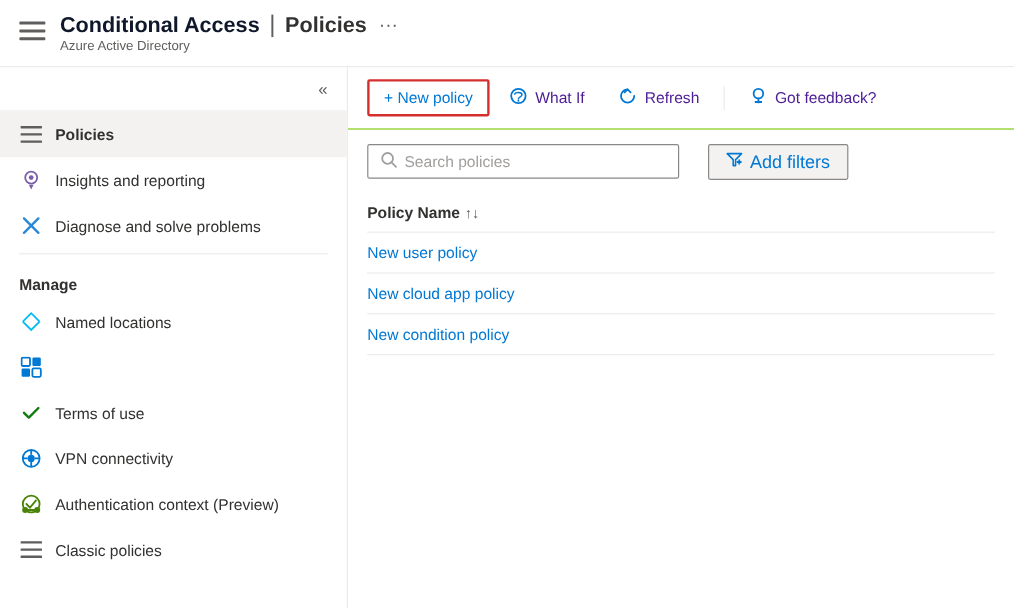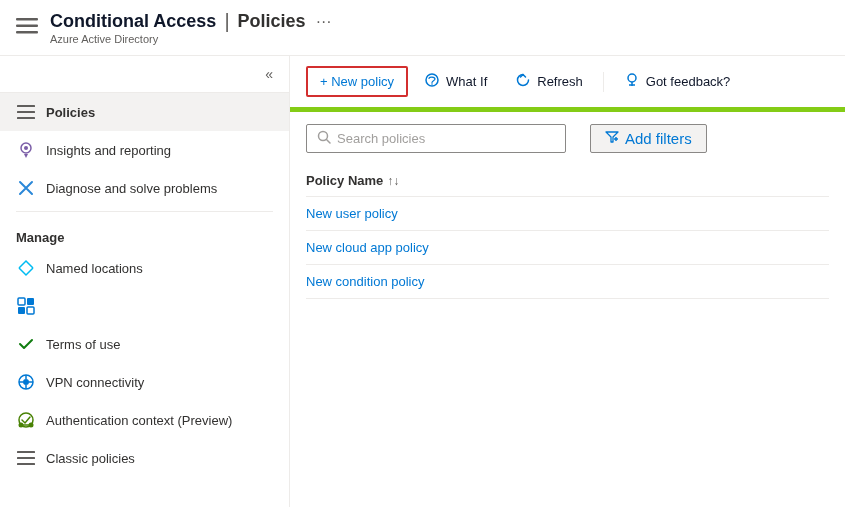"+ New policy" .toolbar { border-bottom: 5px solid #84cc16 -> 1px solid #84cc16 }
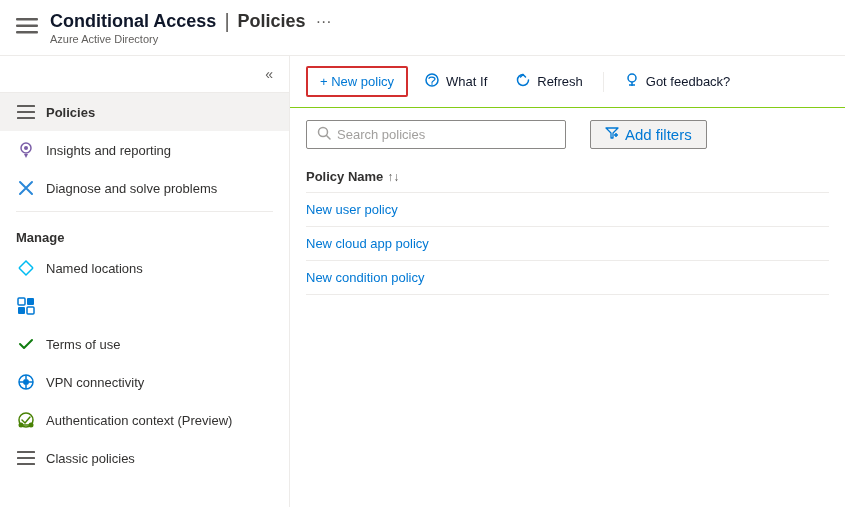"What If" .toolbar-btn { color: #0f172a -> #4c1d95 }
